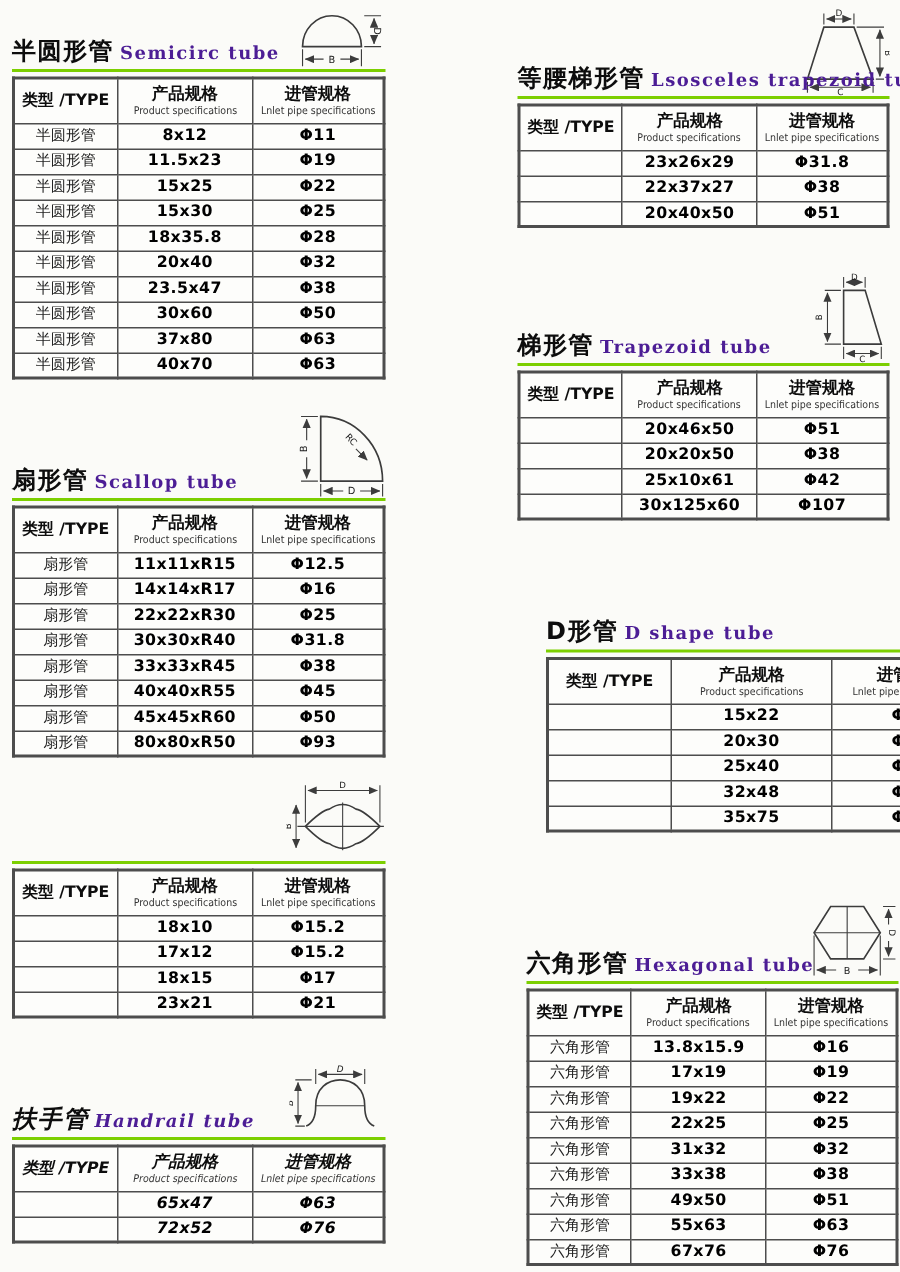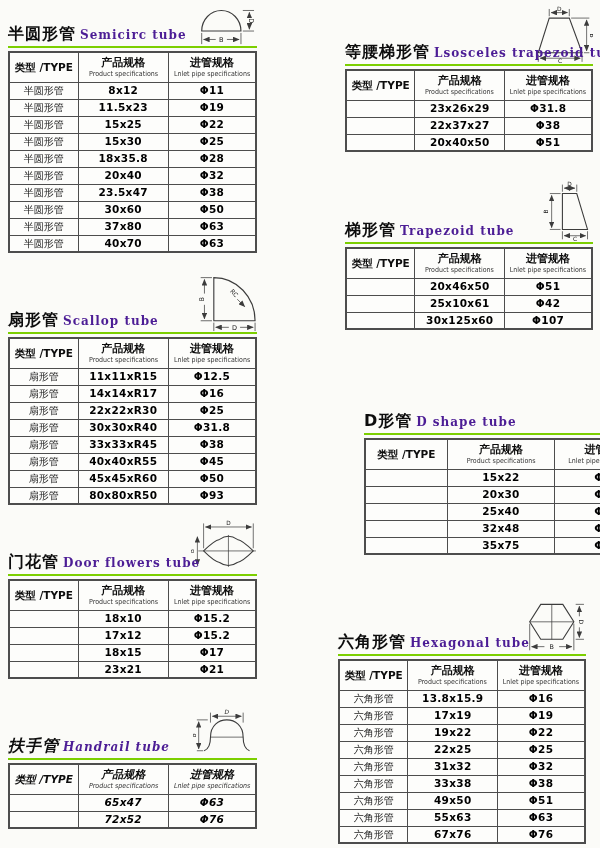"20x20x50" tr { html: none -> <tr> <td></td> <td>20x20x50</td> <td>Φ38</td> </tr> }
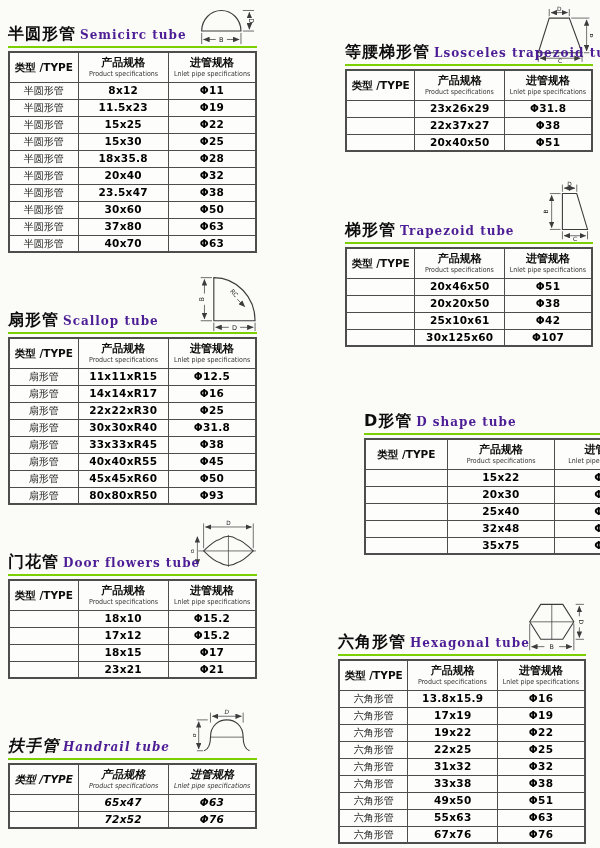"门花管 Door flowers tube" h2.sec-title { html: <h2><span>门花管</span><span>Door flowers tube</span></h2> -> none }
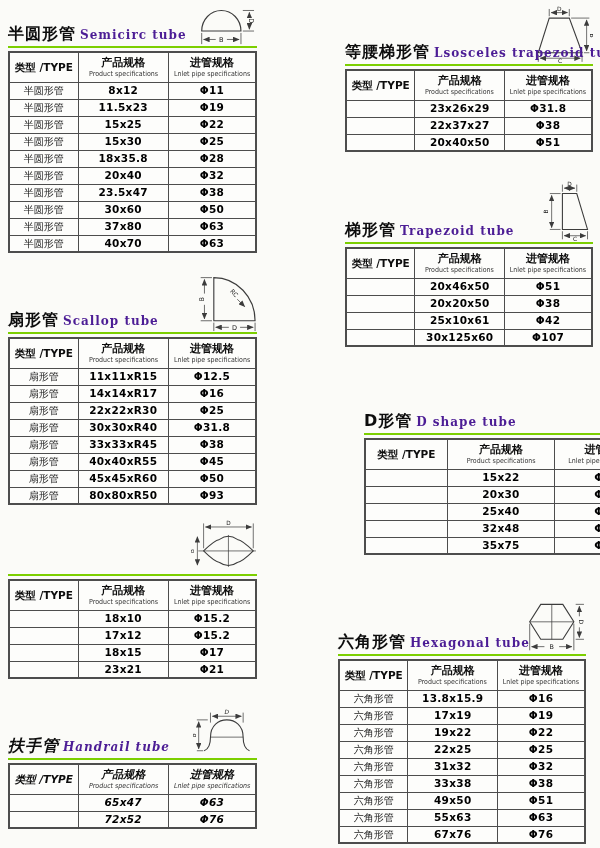"六角形管 Hexagonal tube" section.sec { left: 338px -> 351px }
